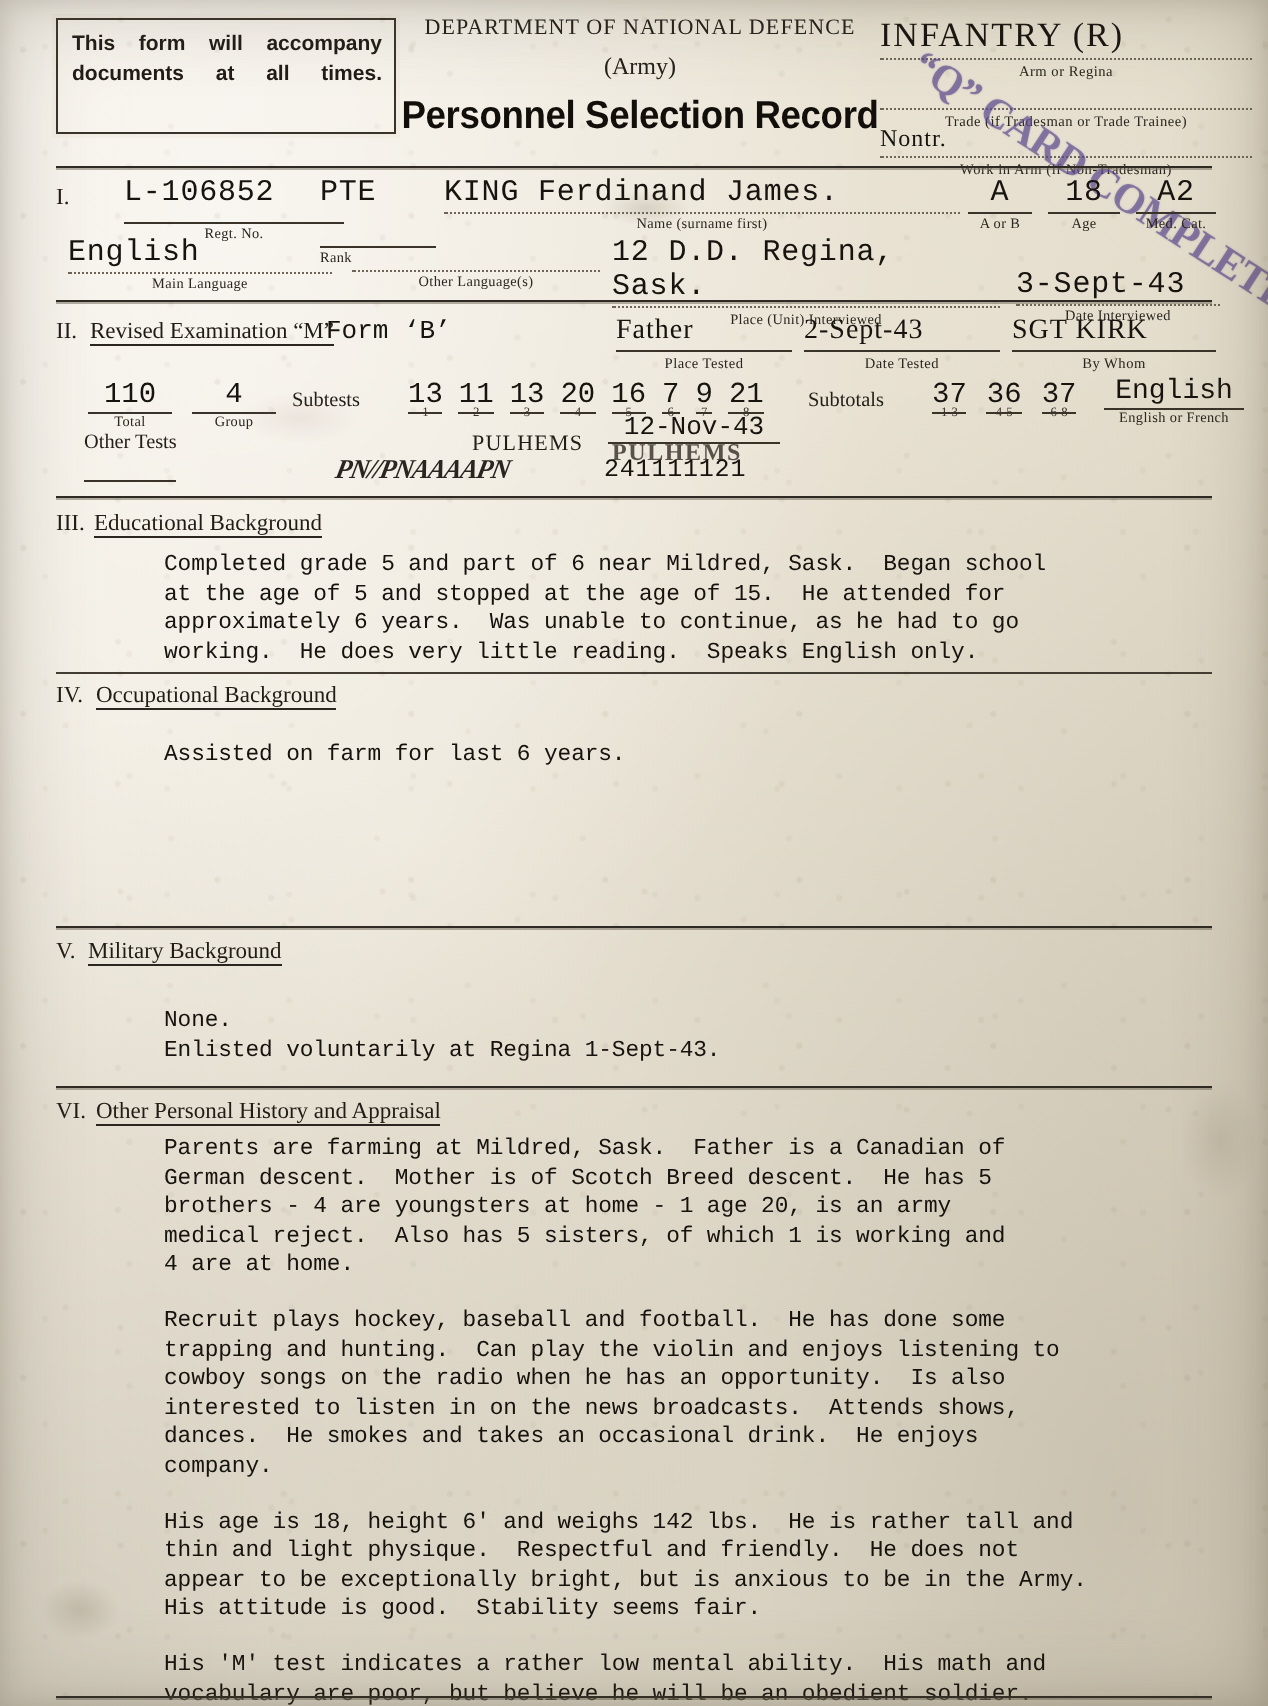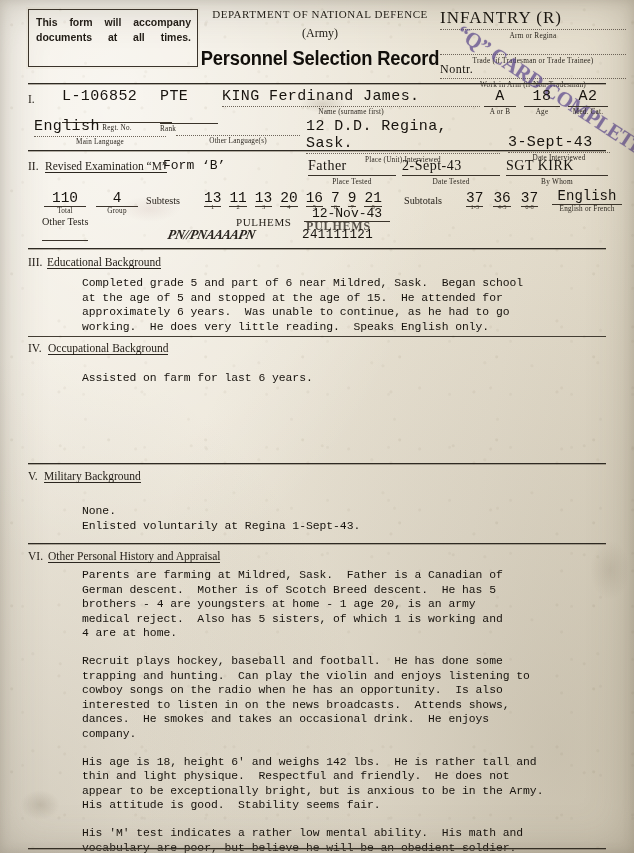"L-106852" div.i-val { padding-bottom: 17px -> 6px }
